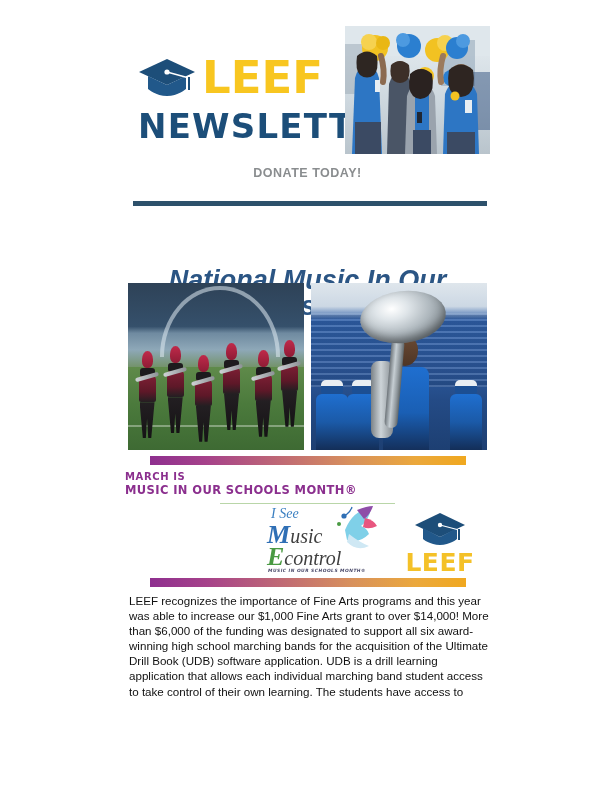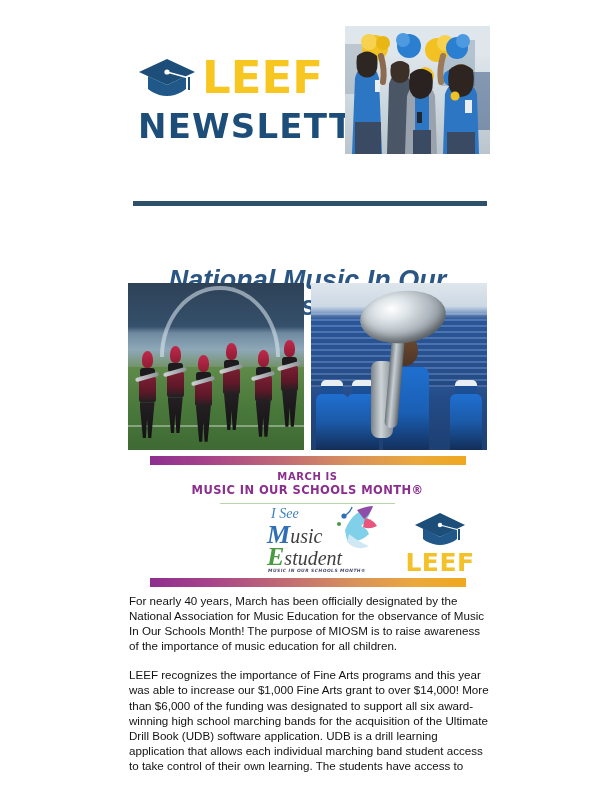"DONATE TODAY!" div.donate-wrap { html: none -> <div> <a>DONATE TODAY!</a> </div> }
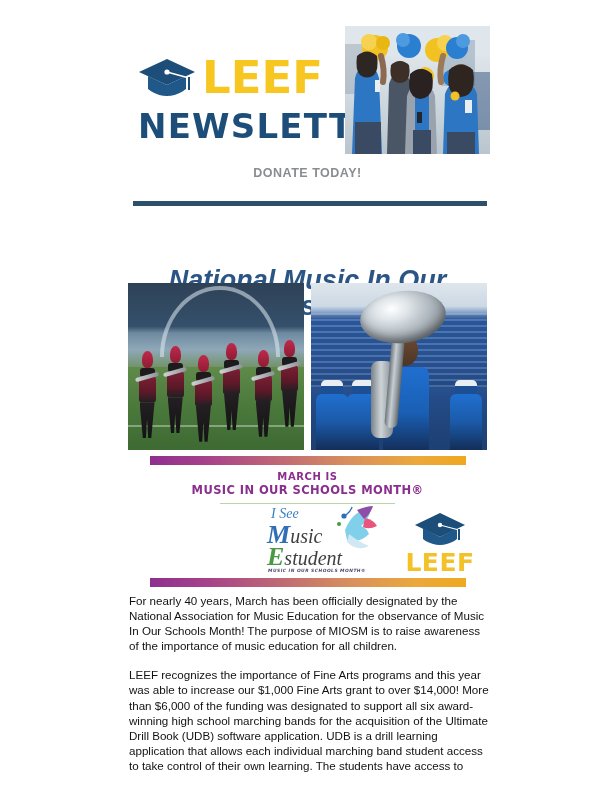"MARCH IS" .miosm-head { text-align: center -> left }
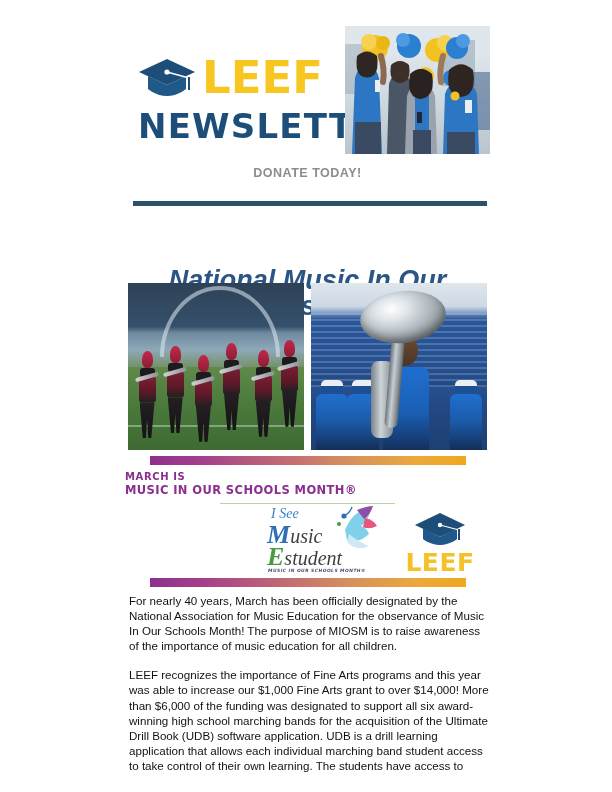"student" span.isme-rest { text: student -> control }
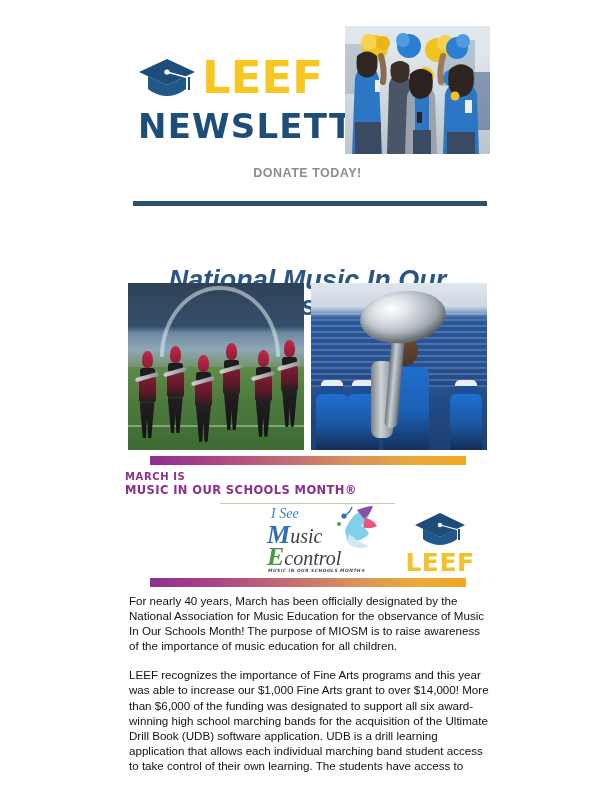"For nearly 40 years, March" p { html: <p>For nearly 40 years, March has been officially designated by the National Association for Music Education for the observance of Music In Our Schools Month! The purpose of MIOSM is to raise awareness of the importance of music education for all children.</p> -> none }
